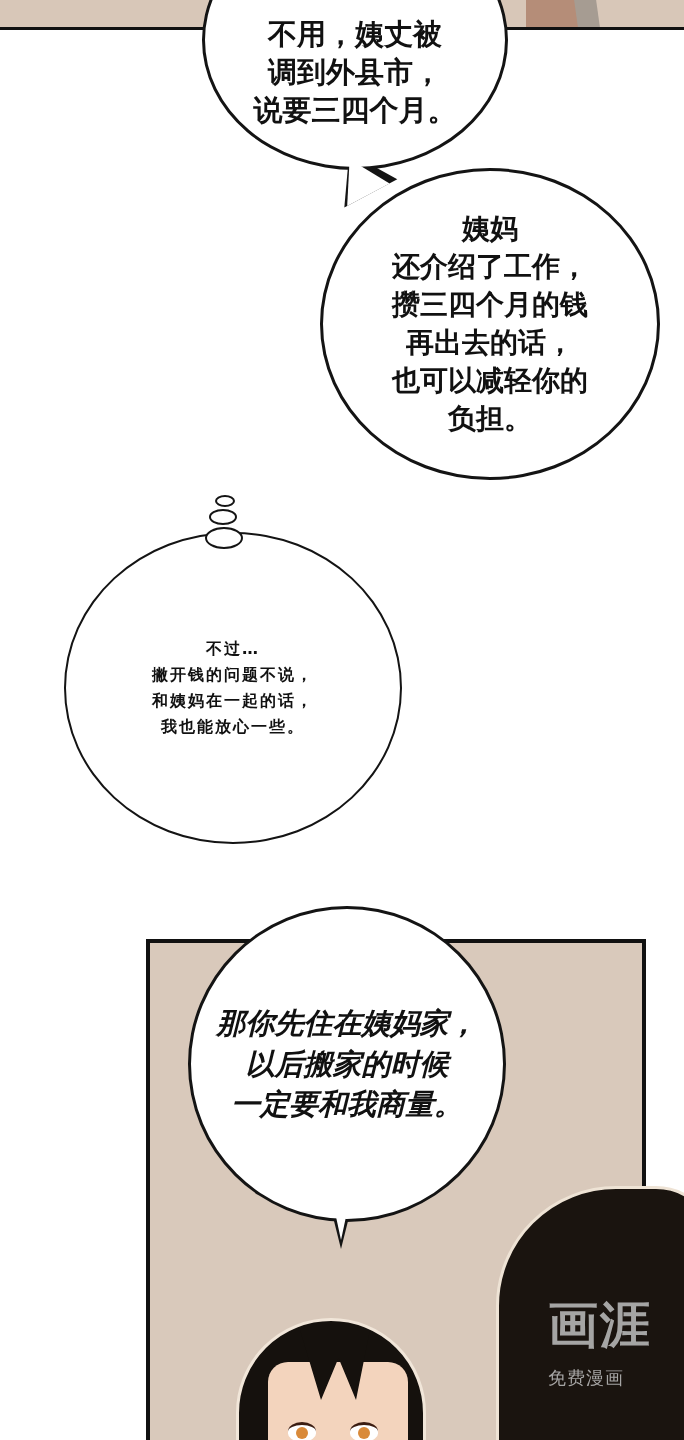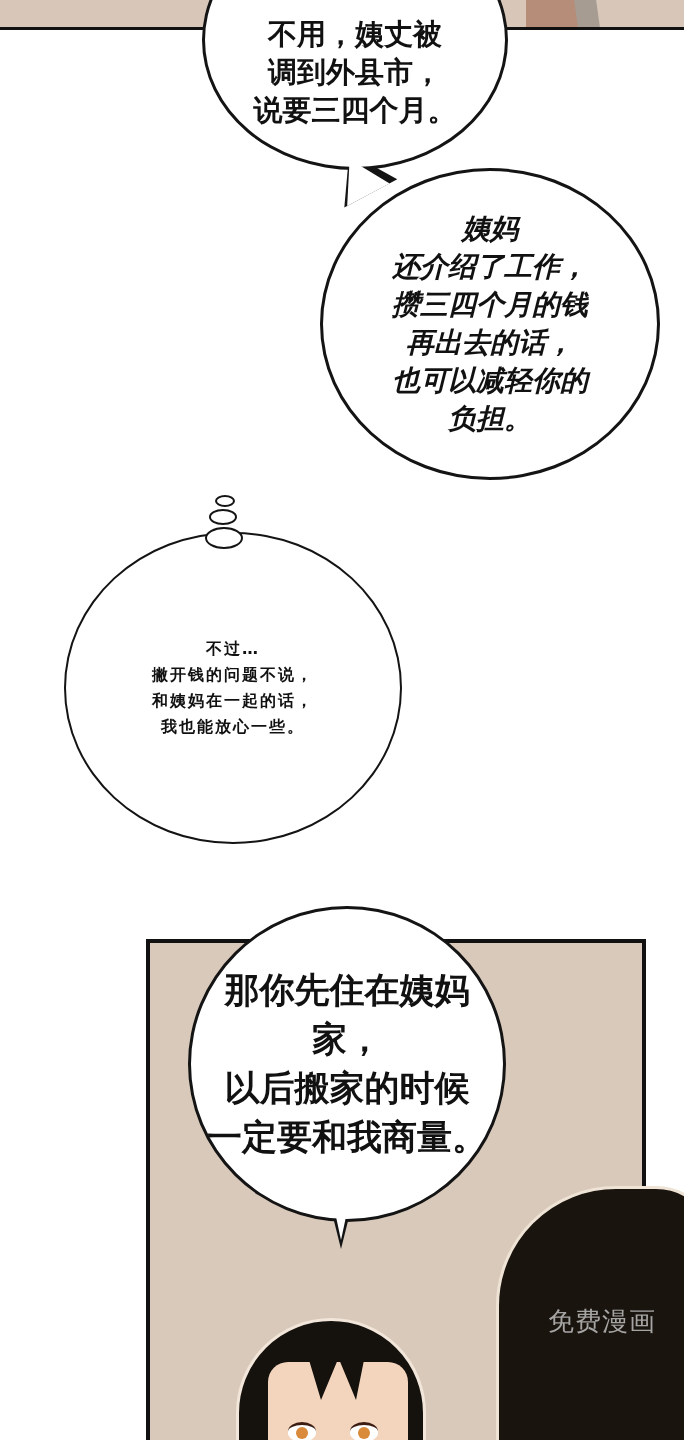"姨妈" .b2 .bubble-text { font-style: italic -> none }
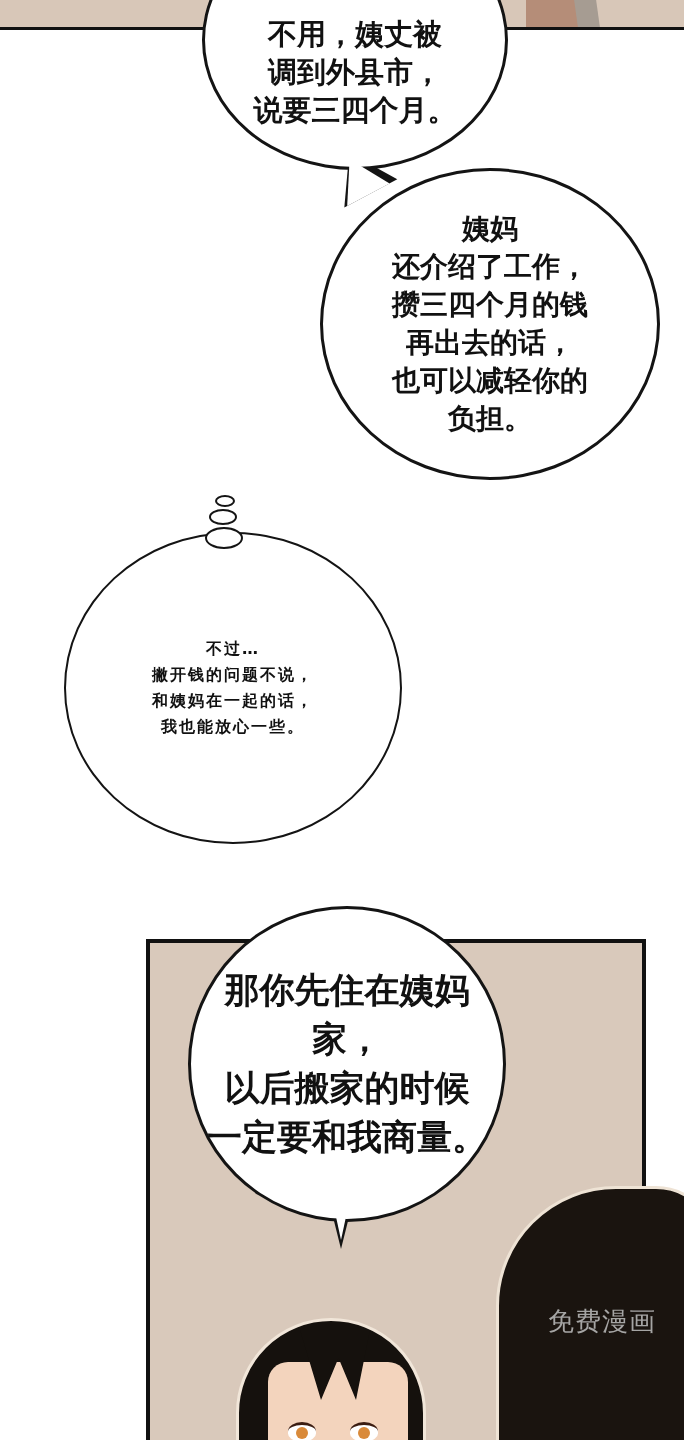"那你先住在姨妈家，" .b4 .bubble-text { font-size: 35px -> 29px; font-style: none -> italic }
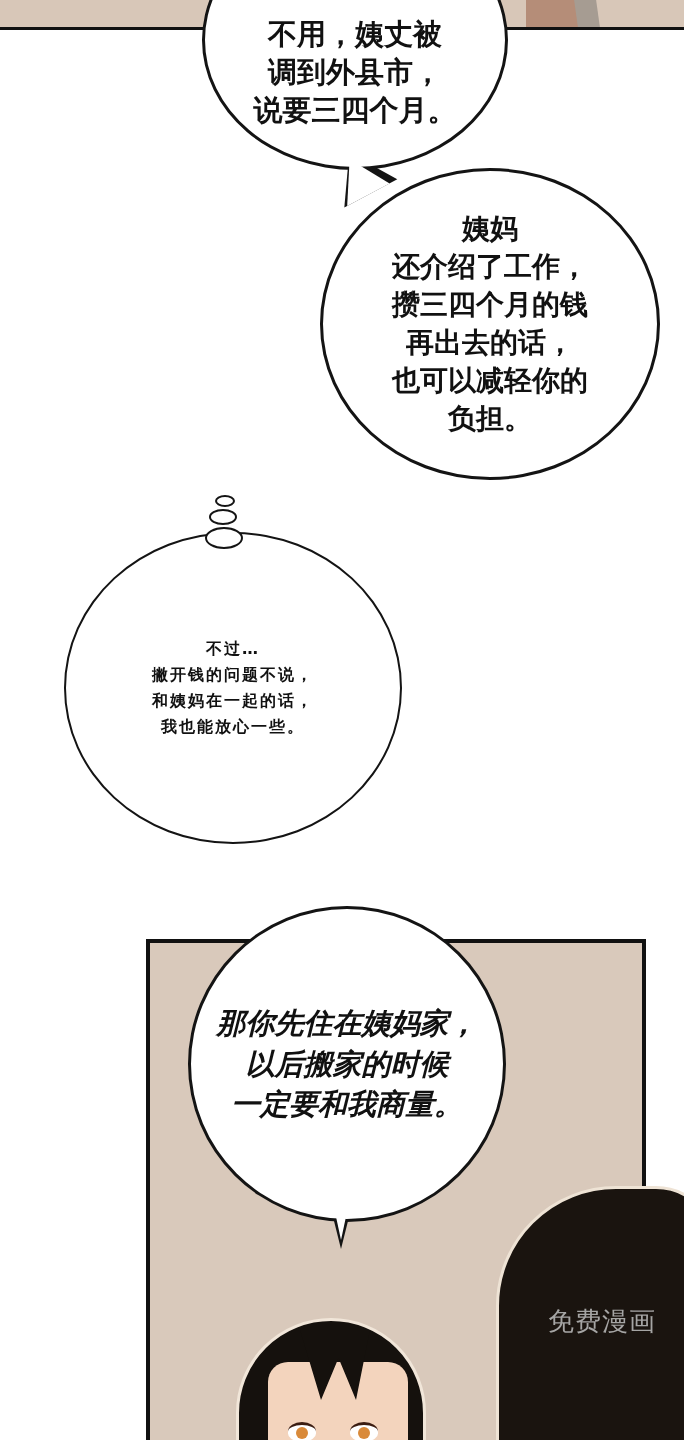"画涯" div.wm-title { html: none -> <div>画涯</div> }
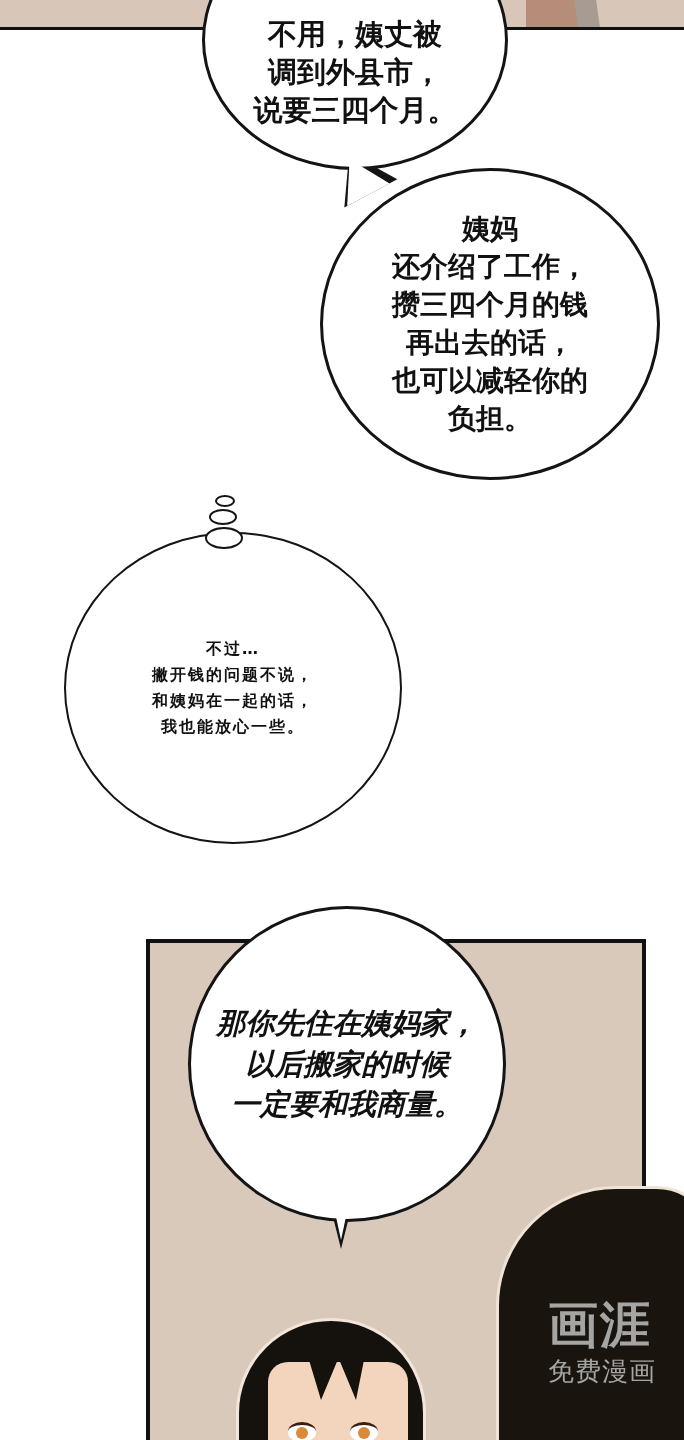"免费漫画" .wm-sub { font-size: 26px -> 18px; margin-top: 4px -> 16px }
